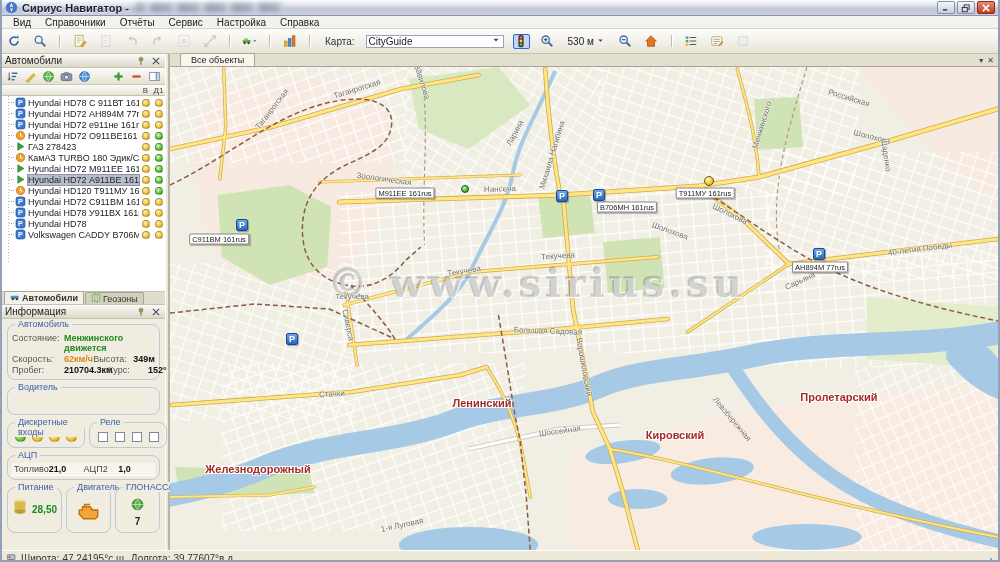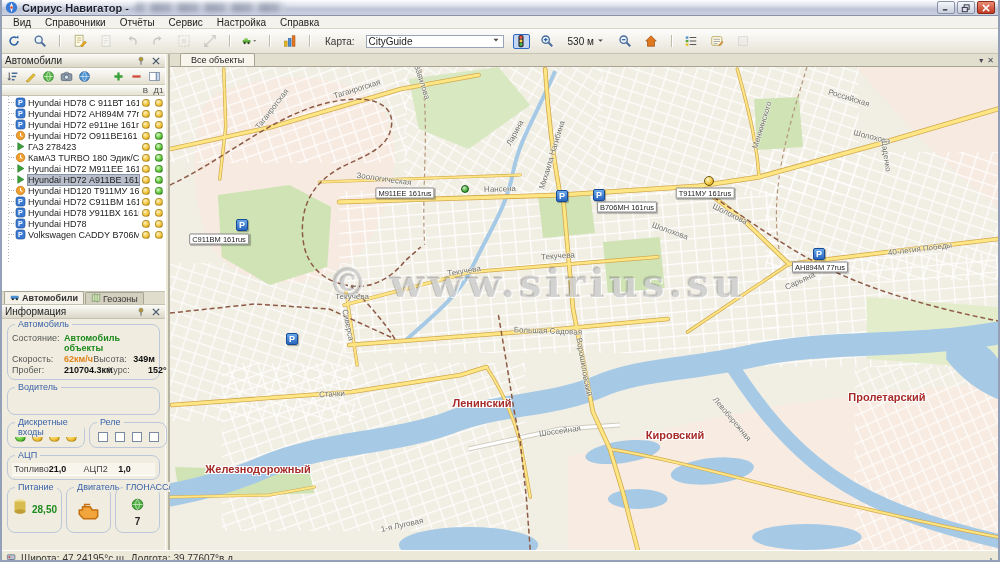"Автомобиль объекты" span.green { text: Автомобиль объекты -> Менжинского движется }
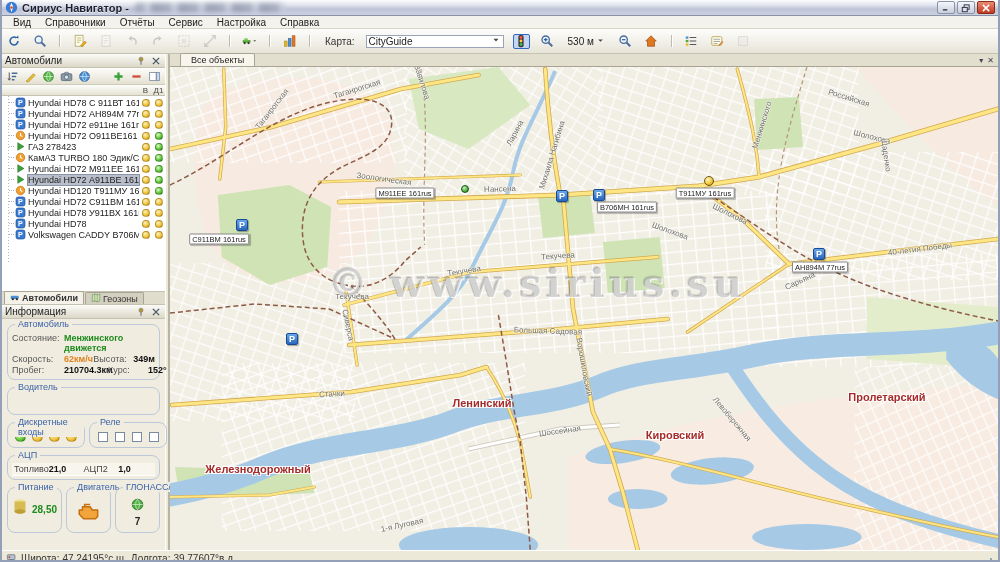"Пролетарский" span.district-label { left: 717px -> 669px }
